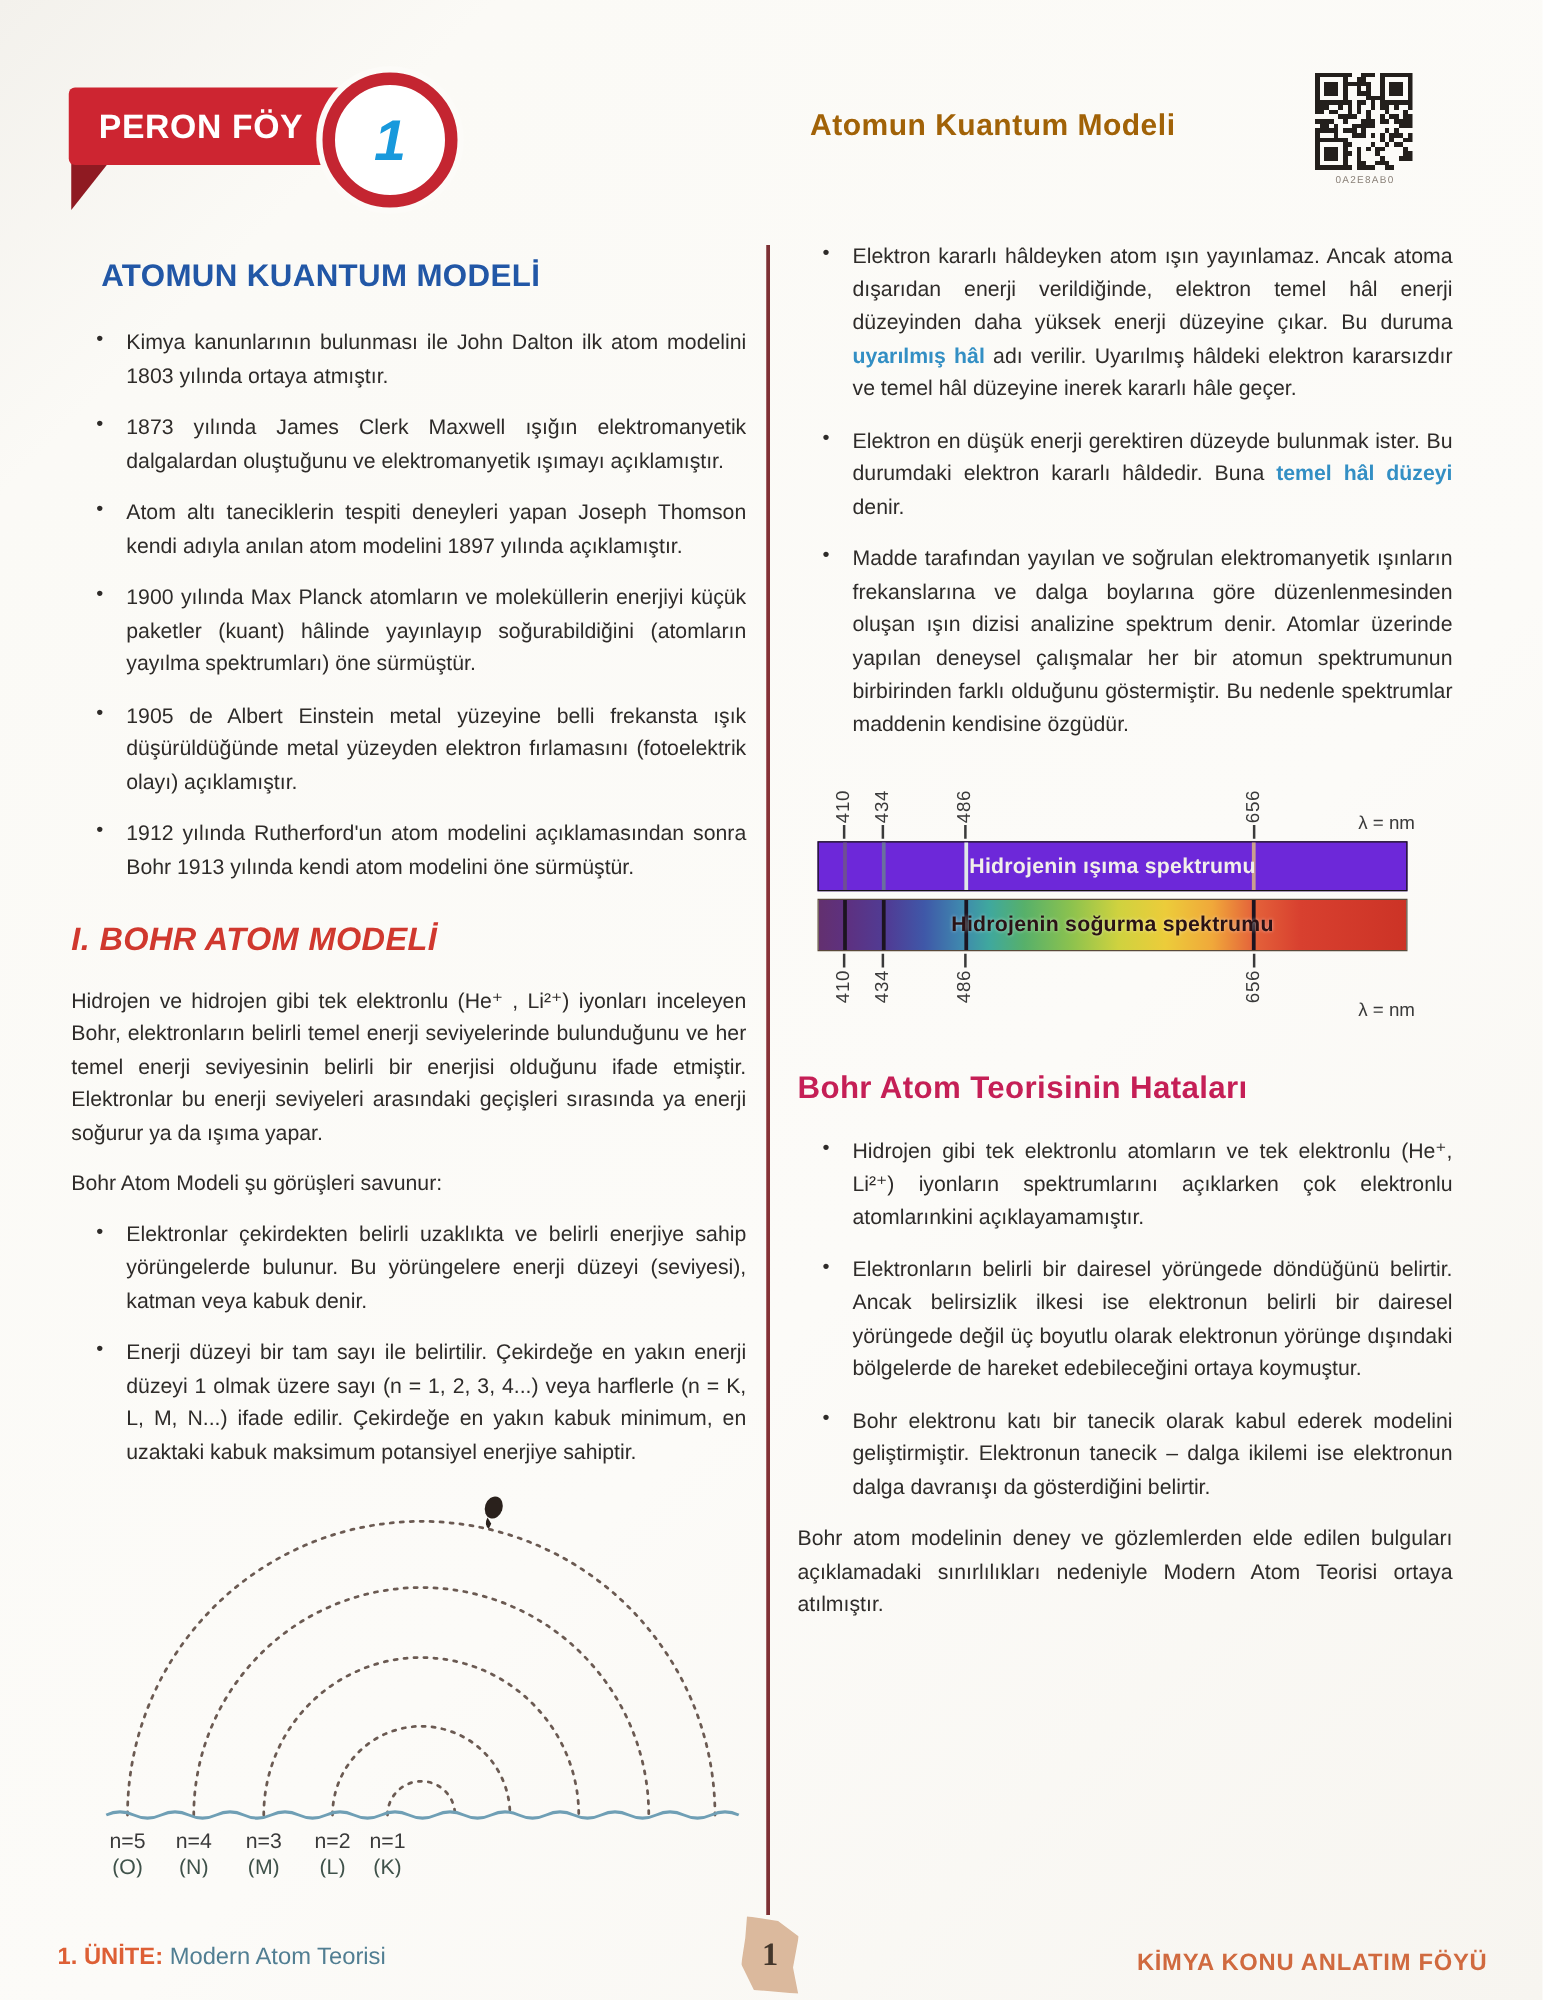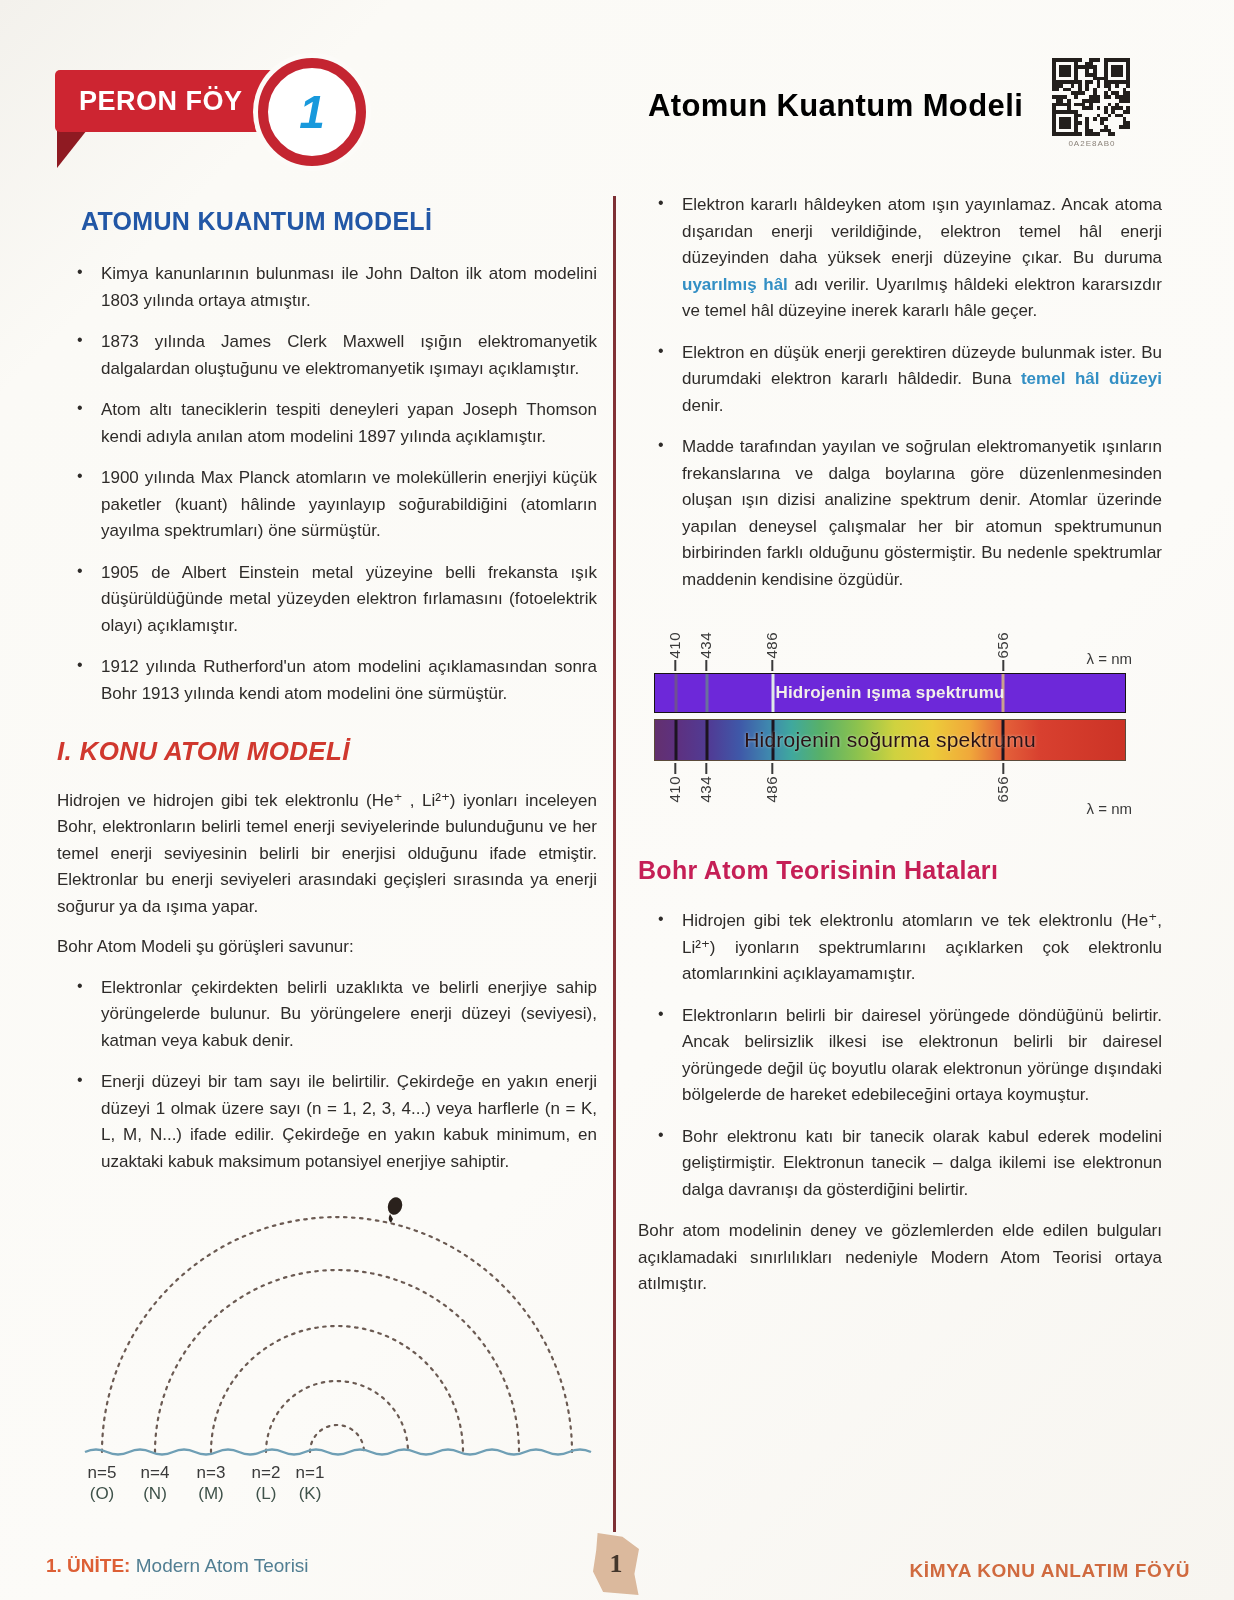"Atomun Kuantum Modeli" .page-title { color: #000000 -> #a16207; font-size: 31px -> 24px }
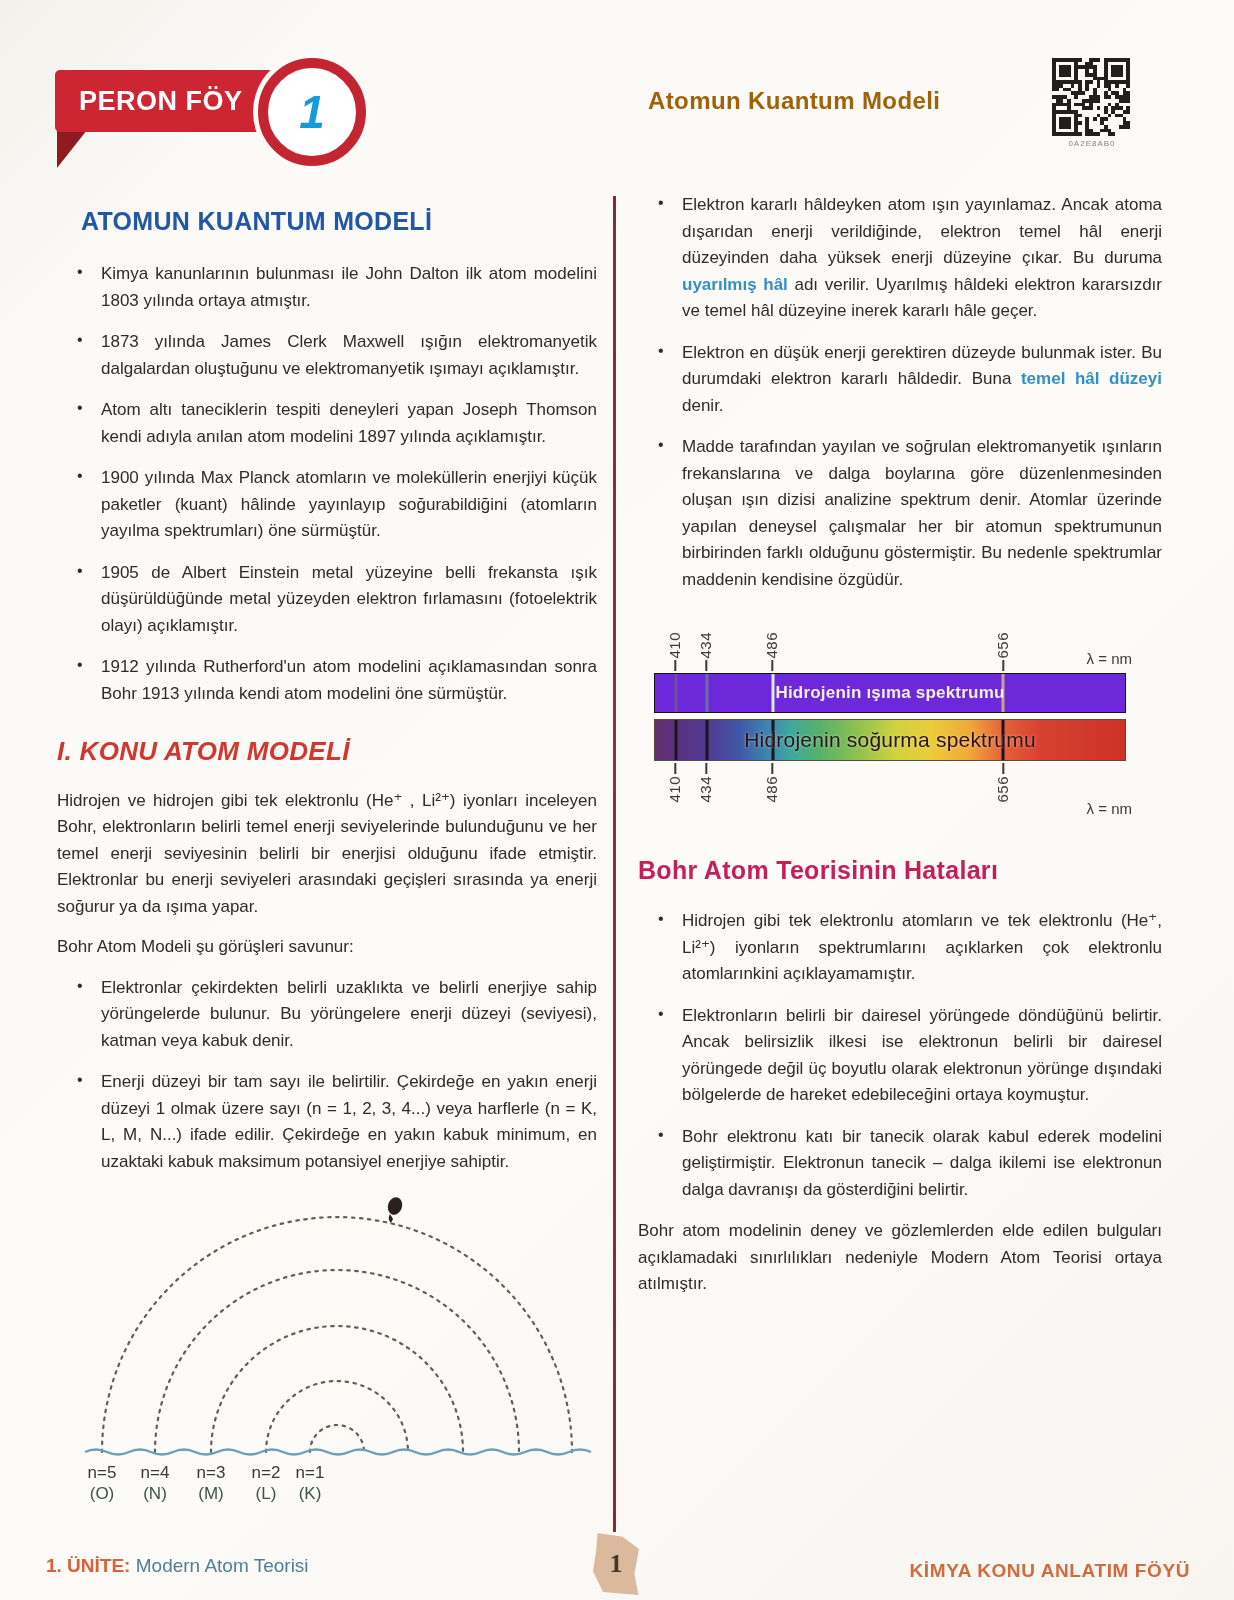"I. KONU ATOM MODELİ" div.h-red { text: KONU -> BOHR }
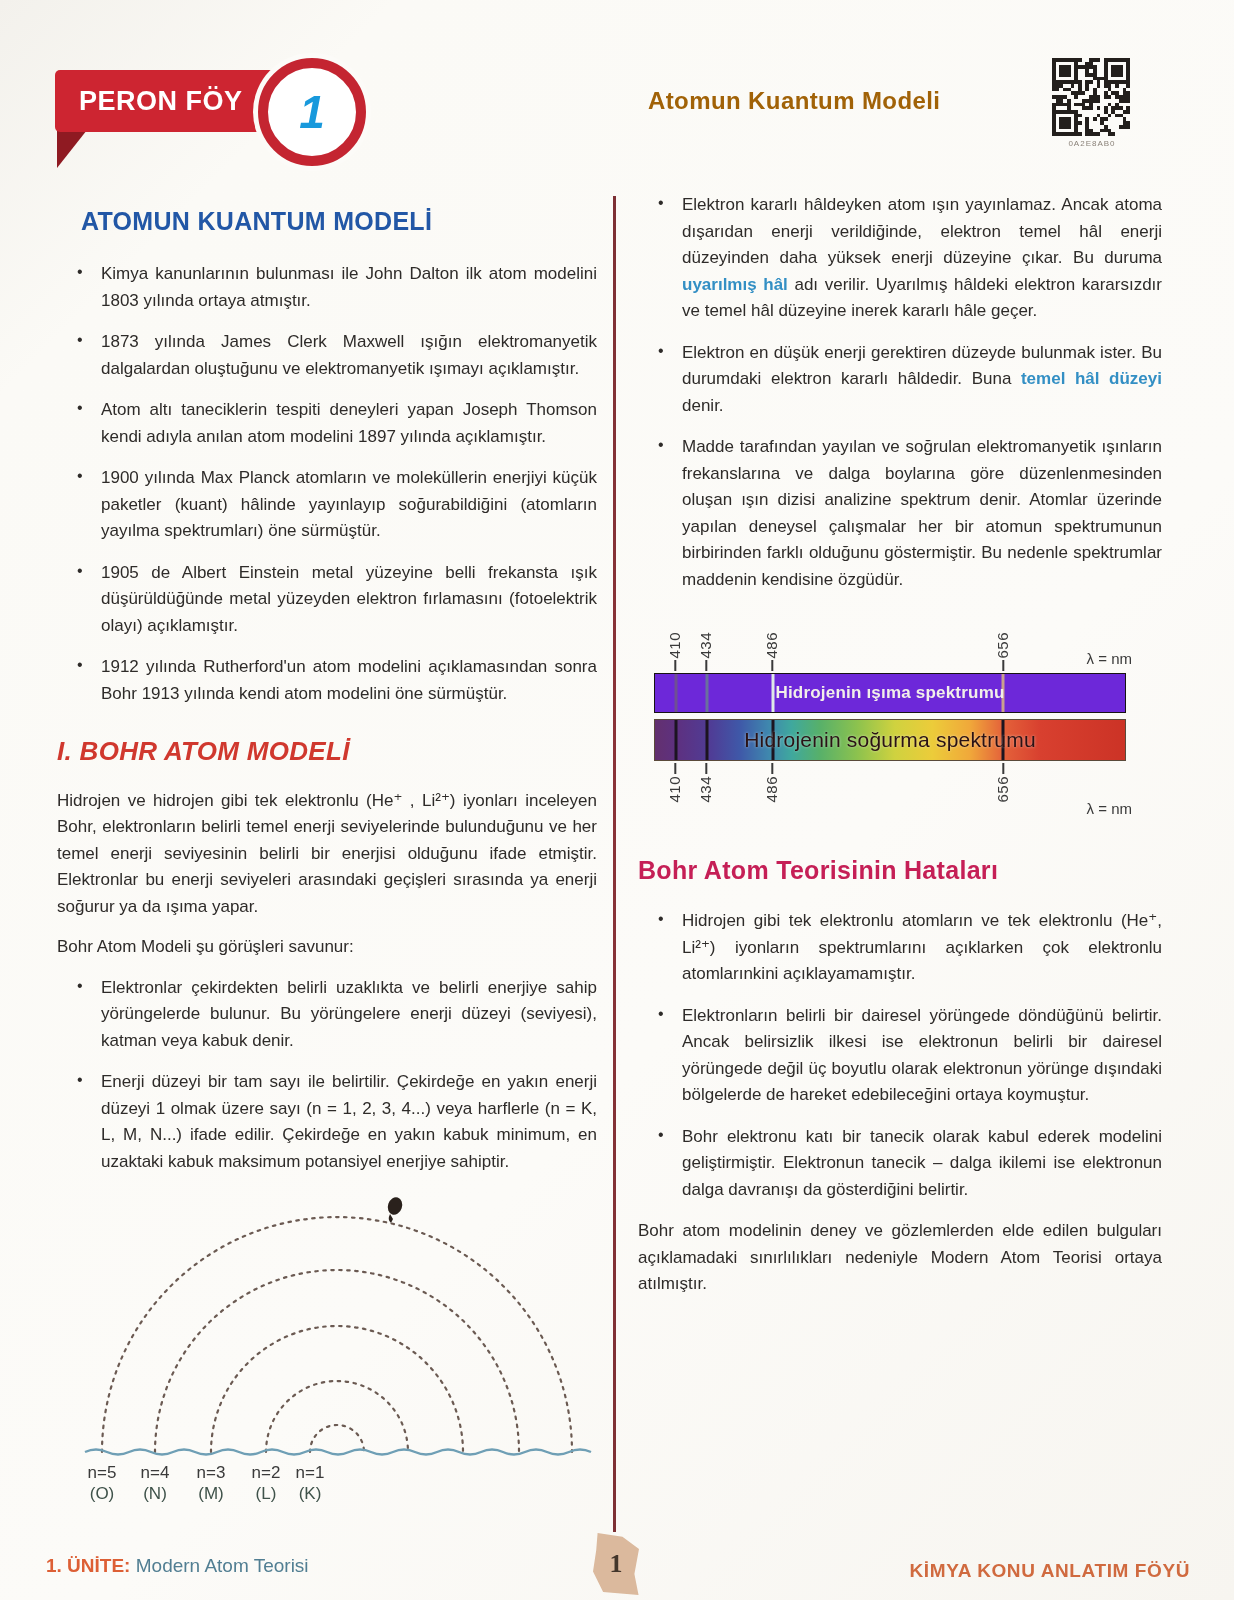"Hidrojenin soğurma spektrumu" .bar-absorption .bar-label { font-size: 21px -> 17px; font-weight: 400 -> 700 }
